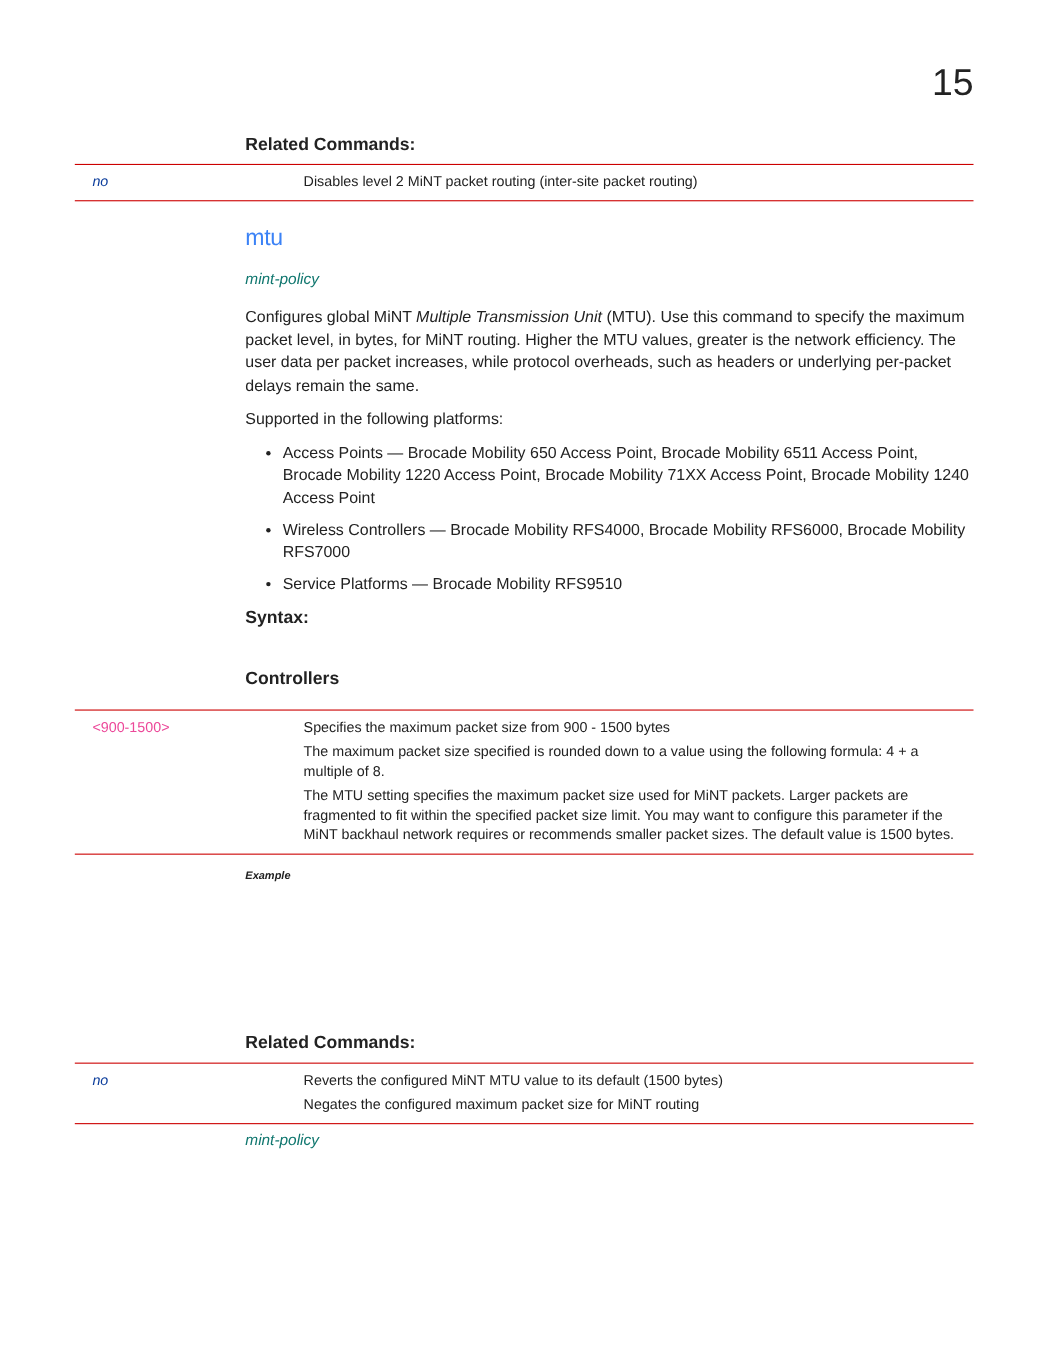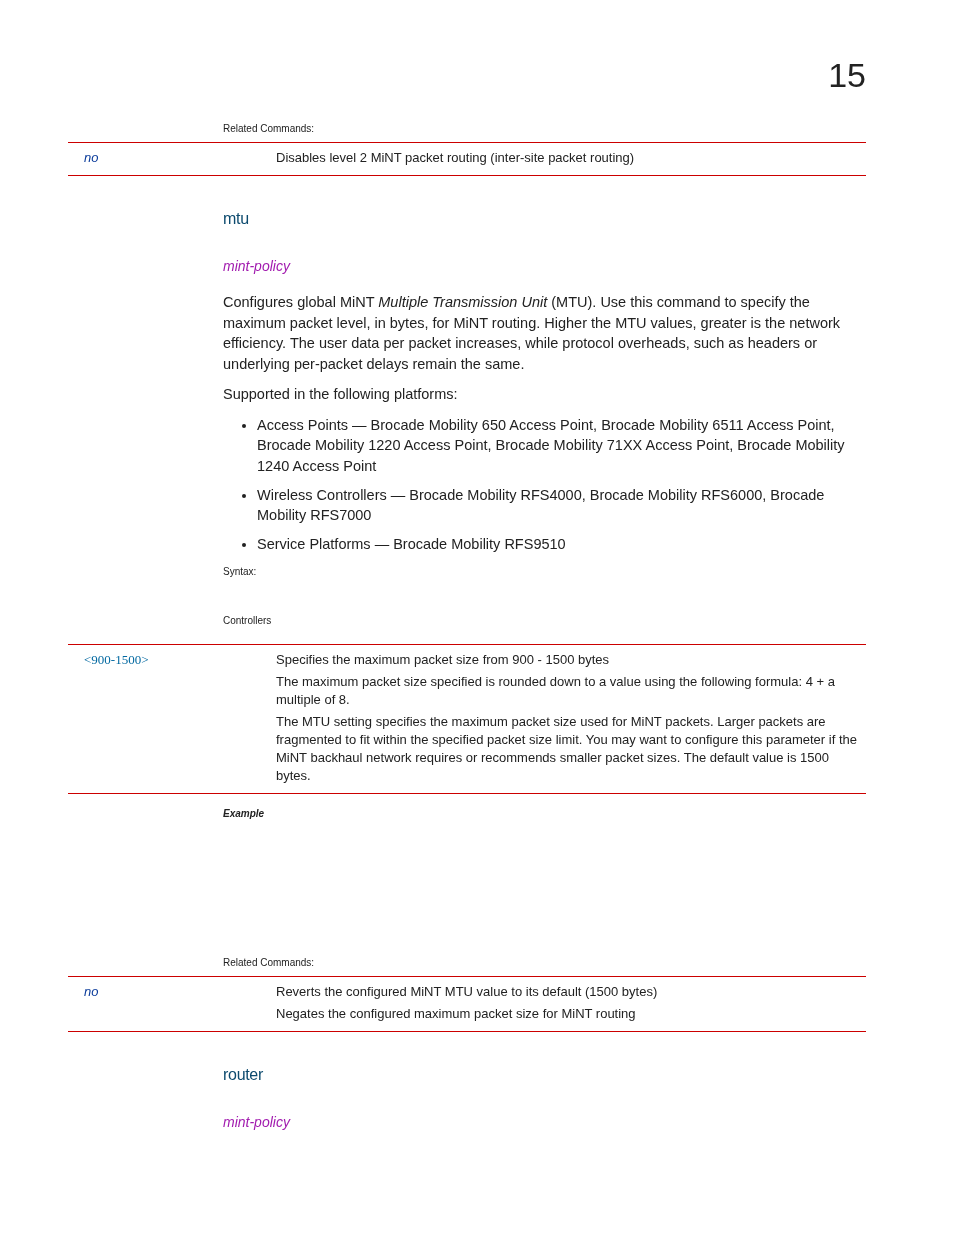"15" .page { padding: 56px 88px 40px 68px -> 56px 69px 40px 68px }
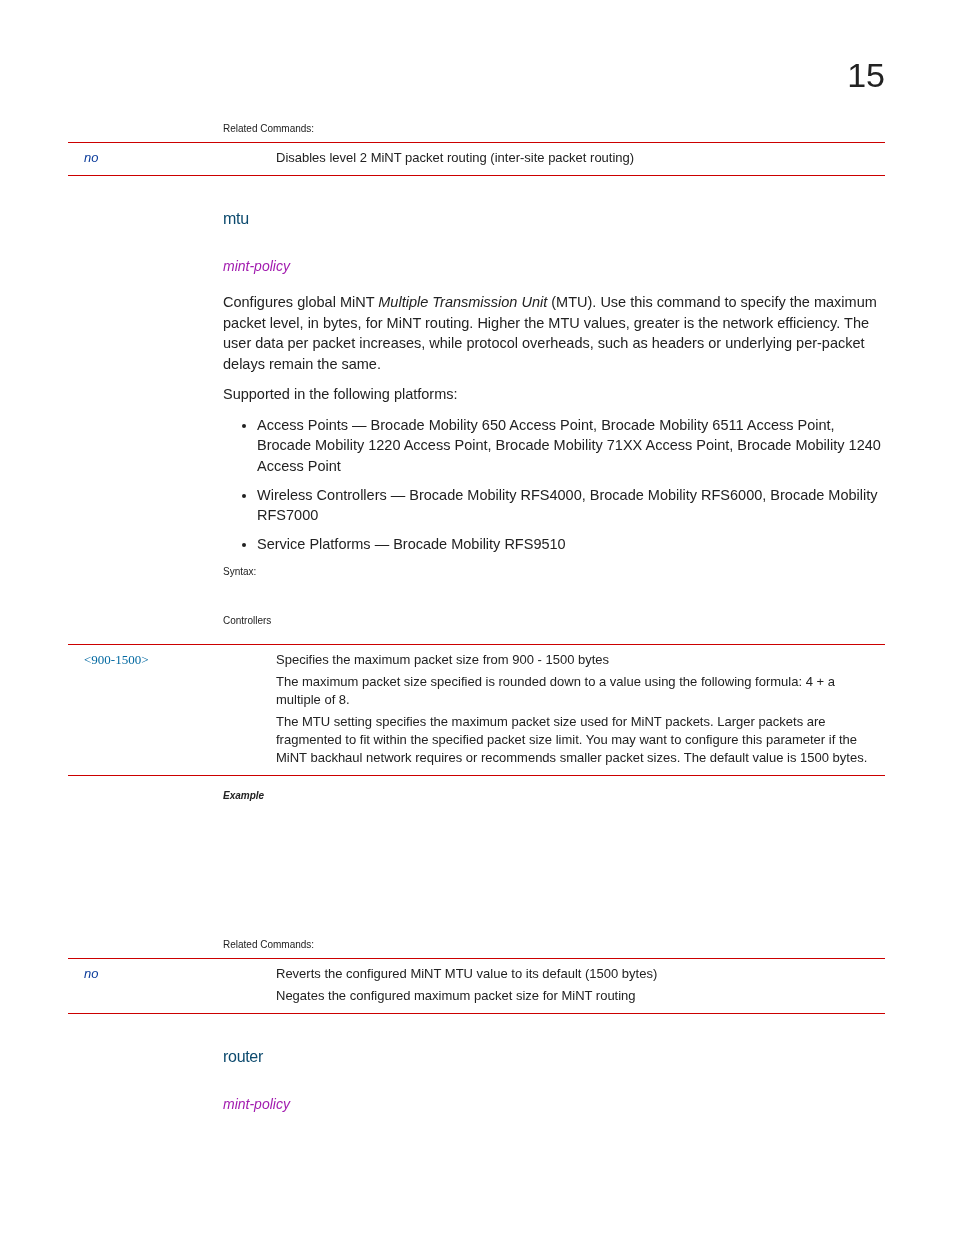"Related Commands:" .section-label { font-size: 10px -> 16px; font-weight: 400 -> 700 }
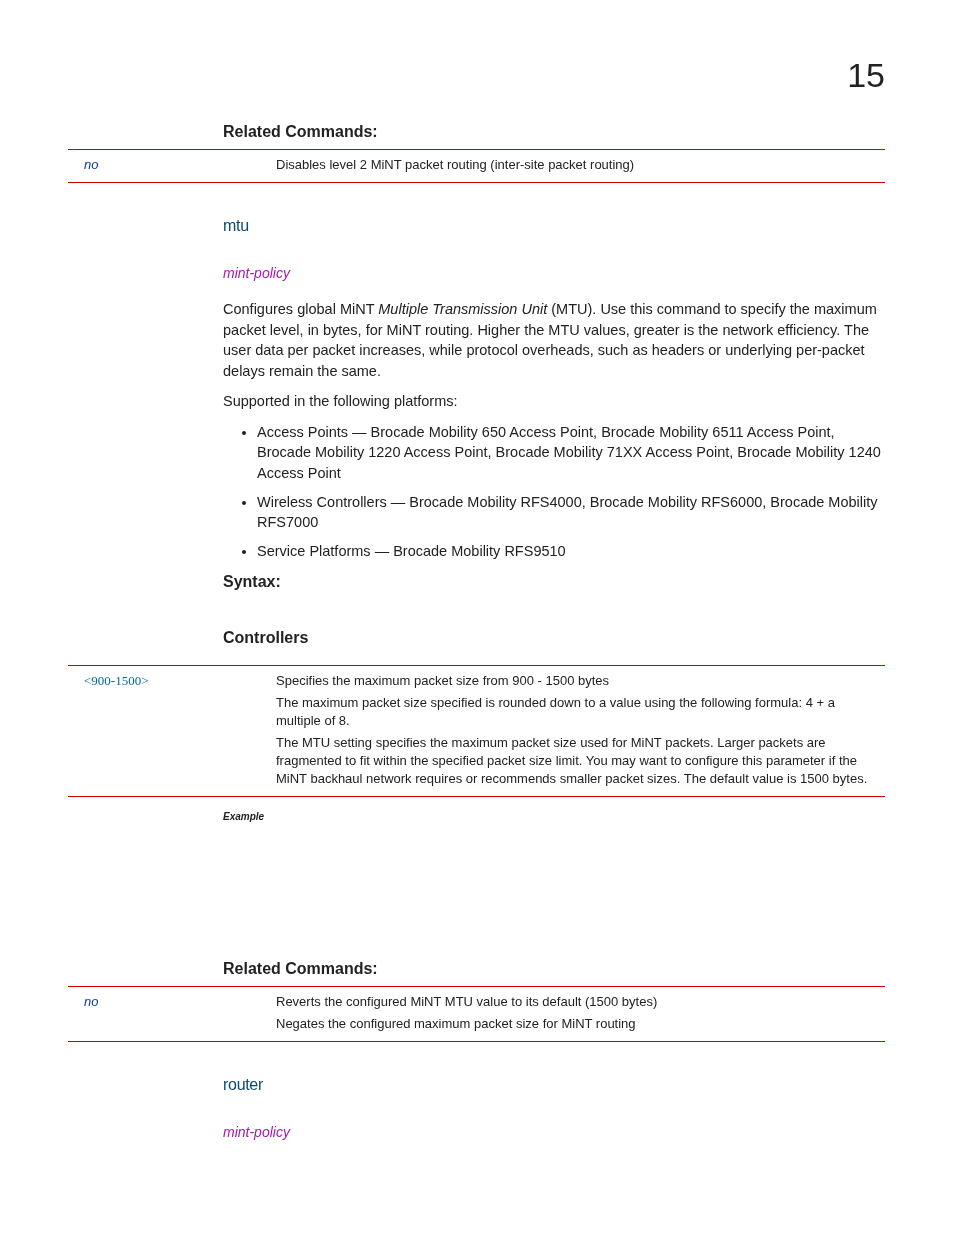"mtu" .h2 { color: #0c4a6e -> #3b82f6; font-size: 16px -> 21px; margin: 34px 0 10px -> 22px 0 10px }
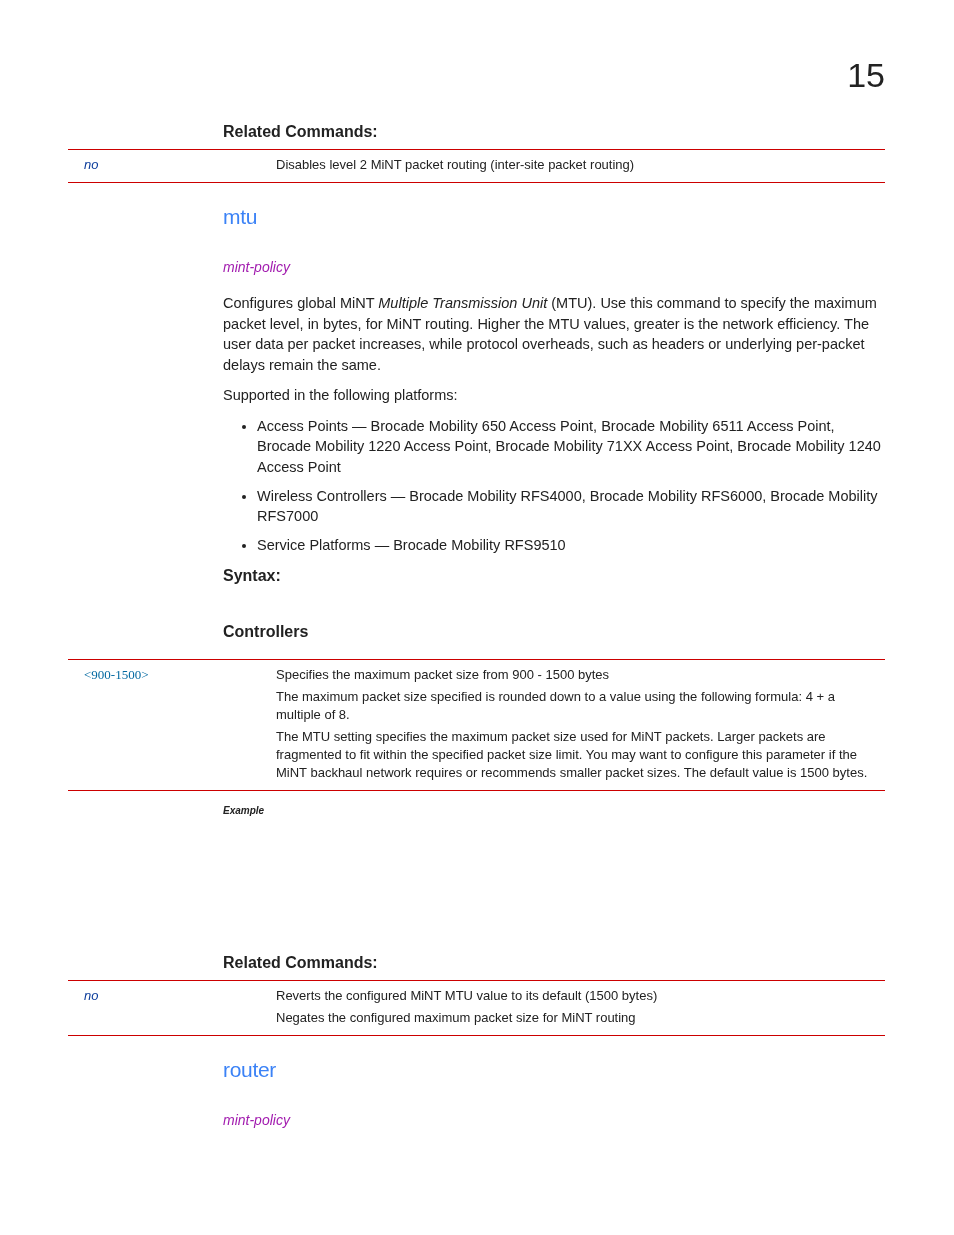"mint-policy" .policy-link { color: #a21caf -> #0f766e; margin: 20px 0 10px -> 6px 0 10px }
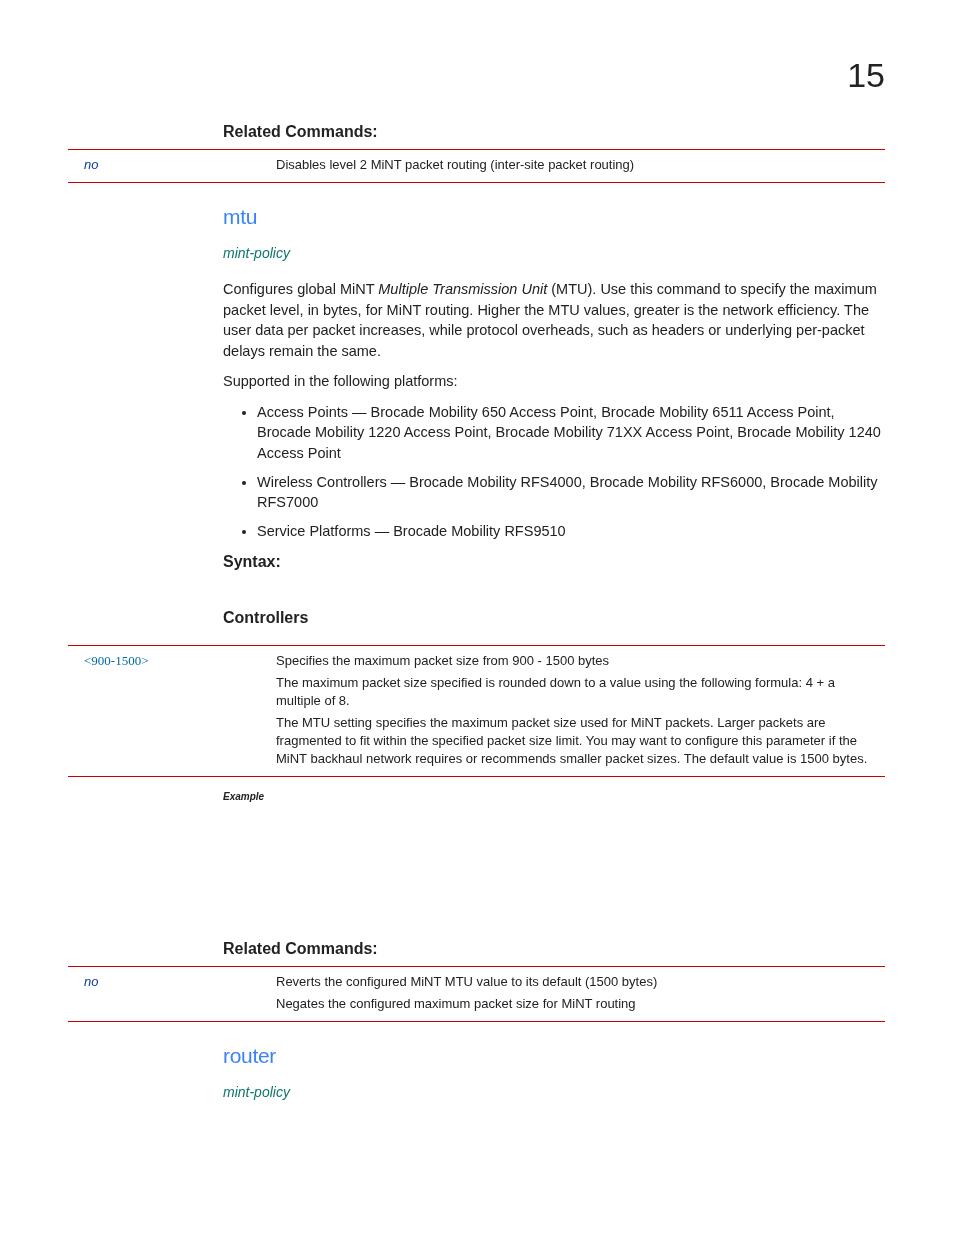"<900-1500>" table.reltbl td.key-plain { color: #0369a1 -> #ec4899; font-family: Liberation Serif, serif -> none }
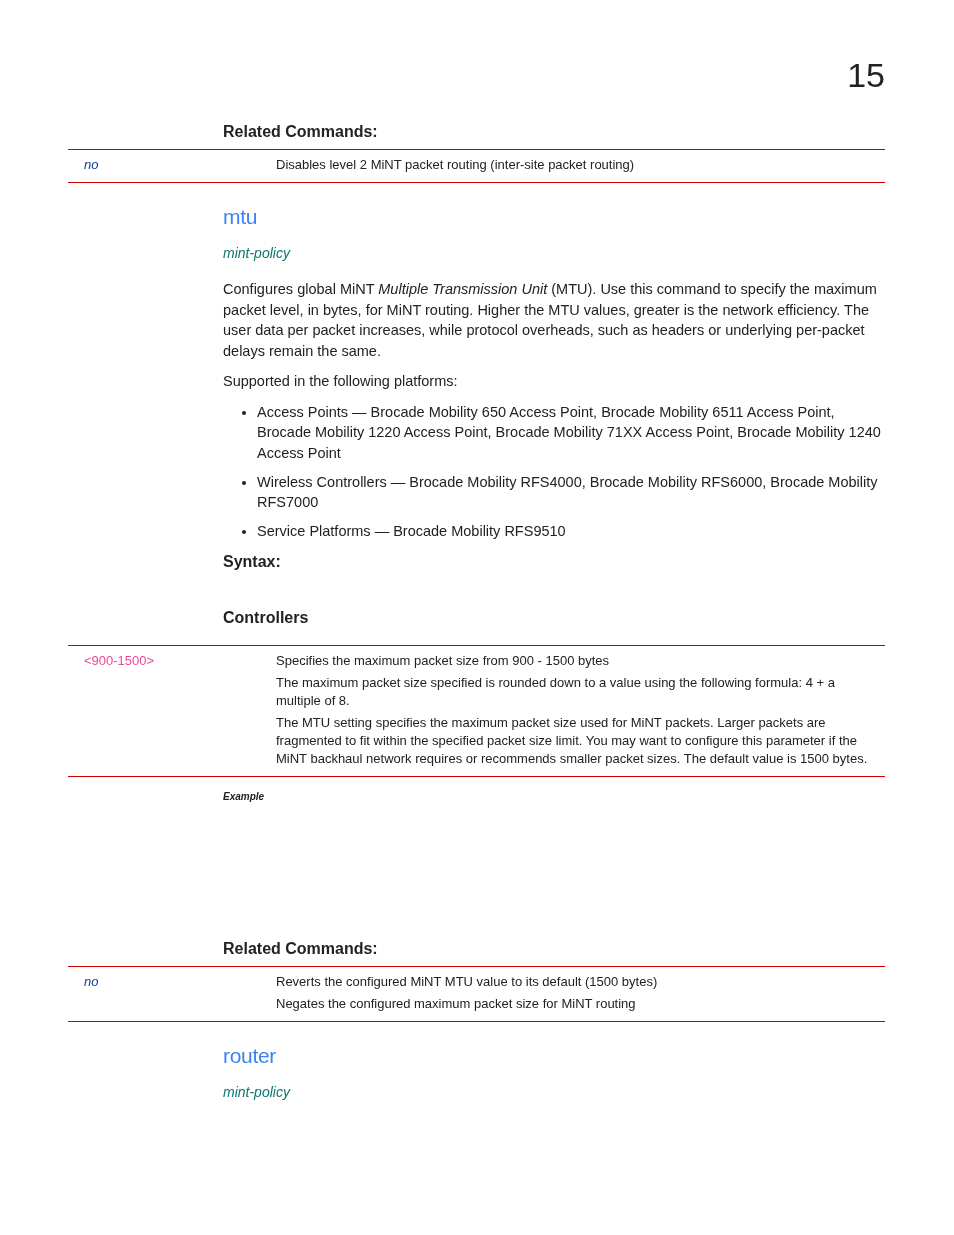"router" div.h2 { html: <div>router</div> -> none }
